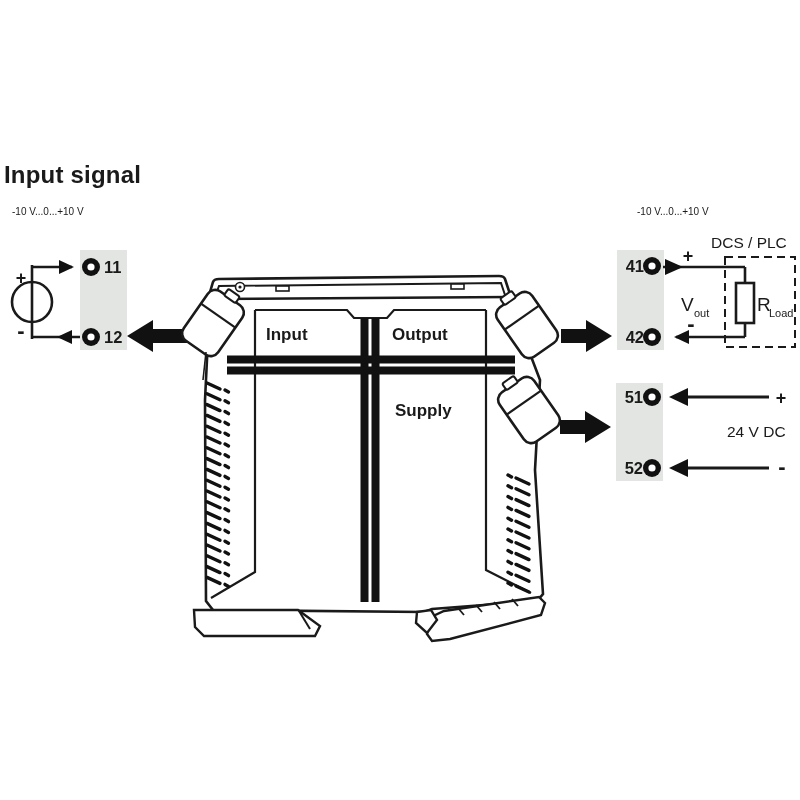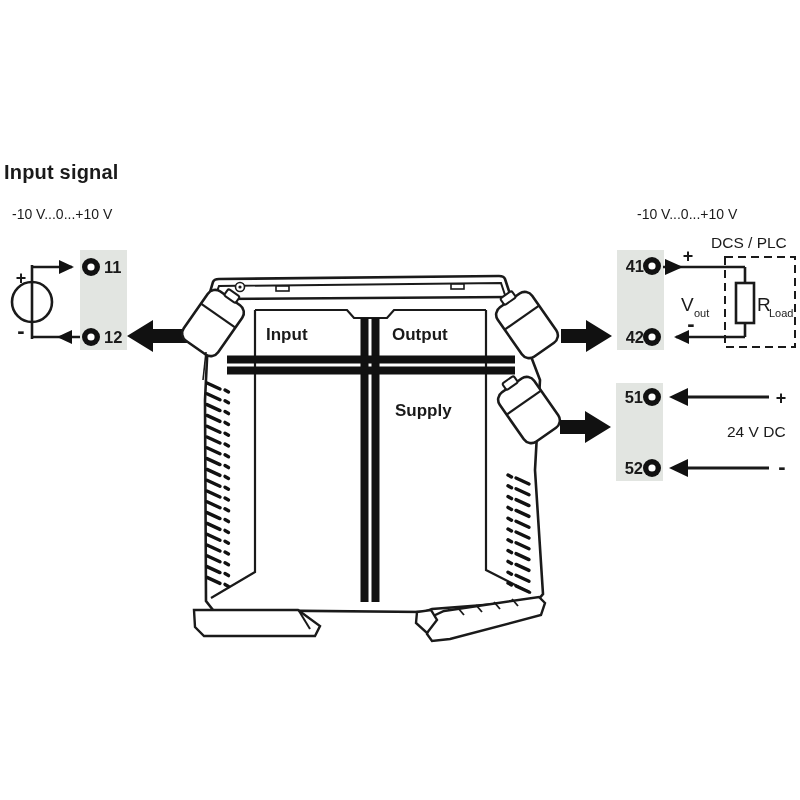"Input signal" .hdr { font-size: 20px -> 24px }
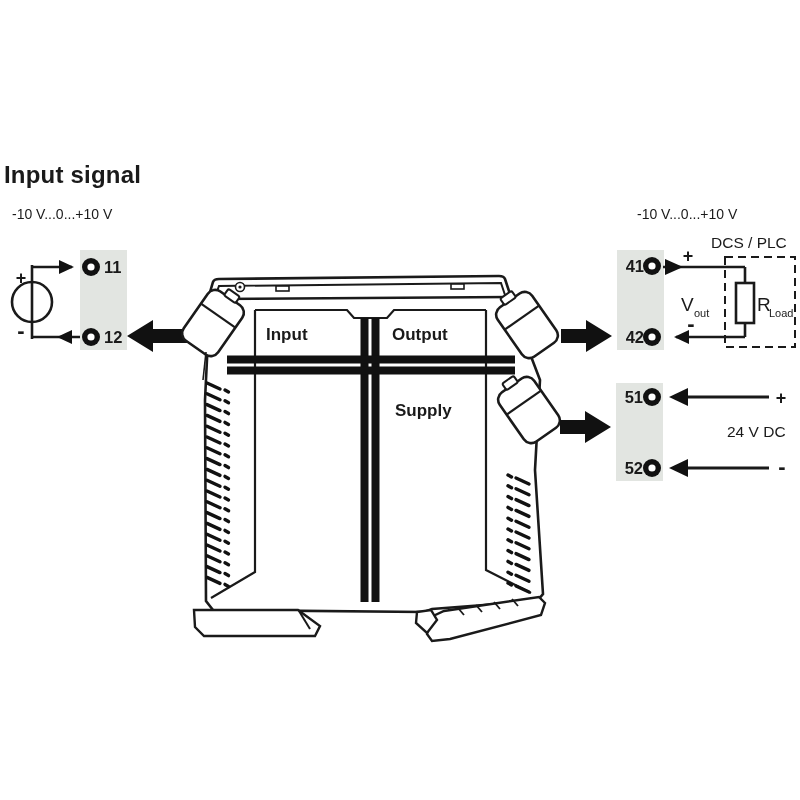"-10 V...0...+10 V" .rng { font-size: 14px -> 10px }
